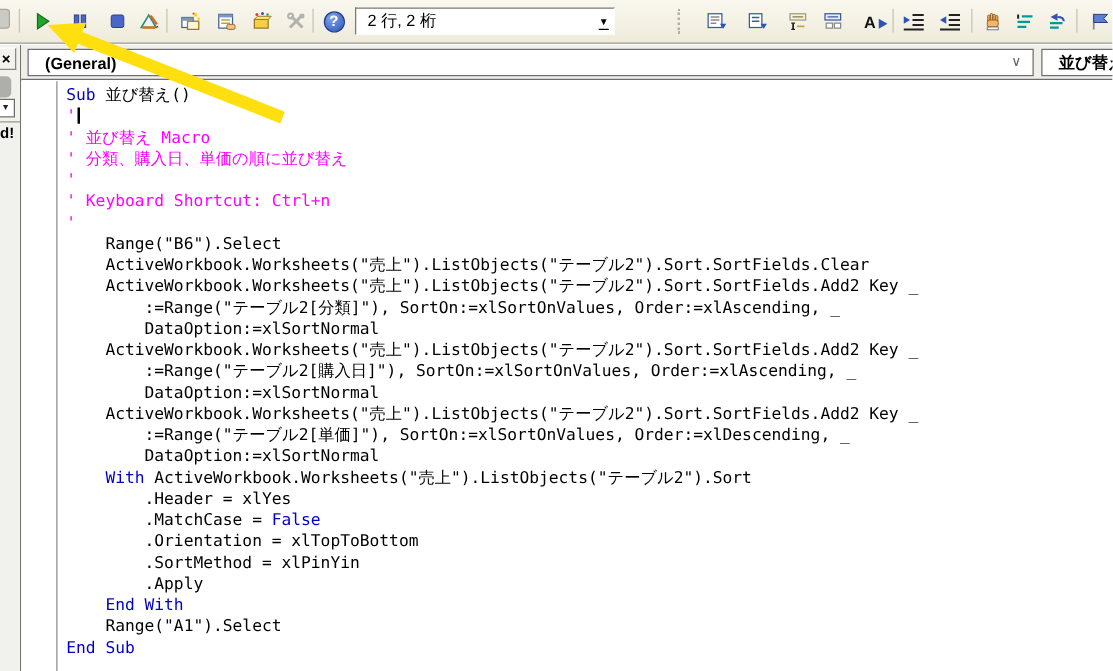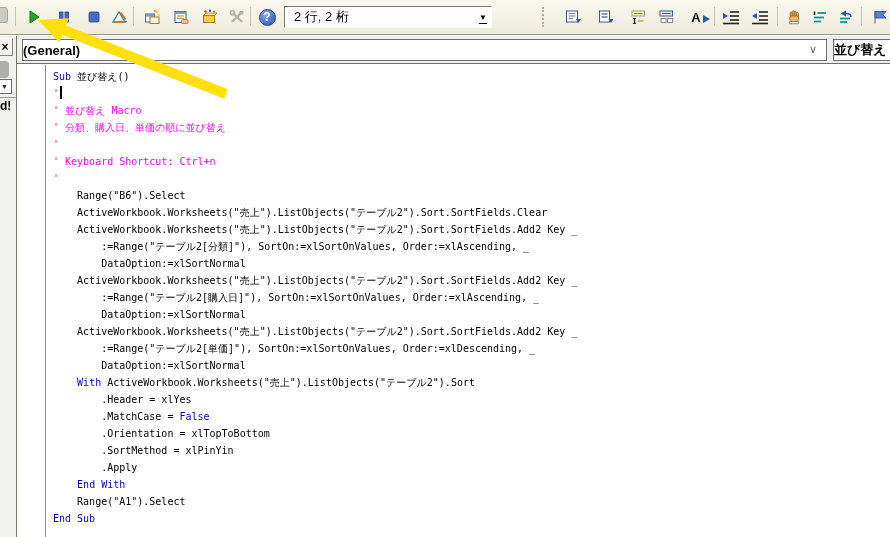"(General)" .combo { padding-left: 0 -> 13px }
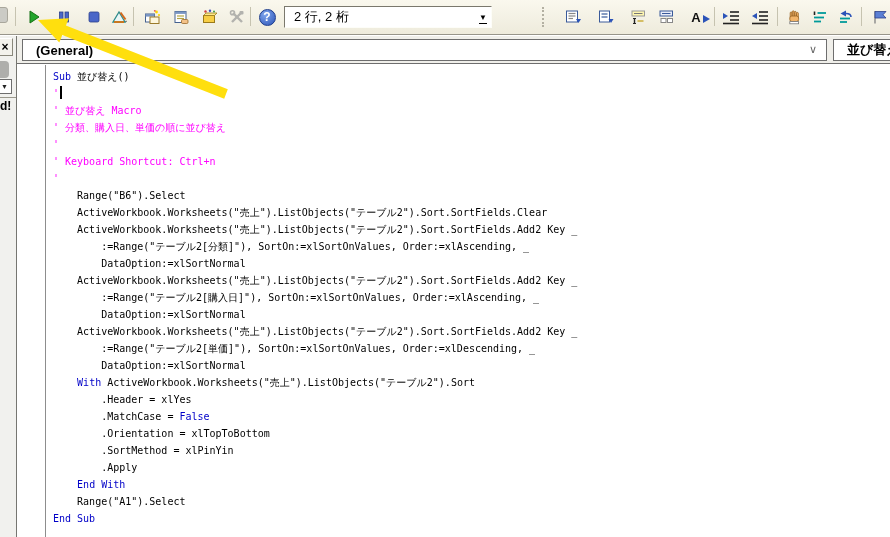"Sub 並び替え()" .code-lines { font-size: 10px -> 13px }
